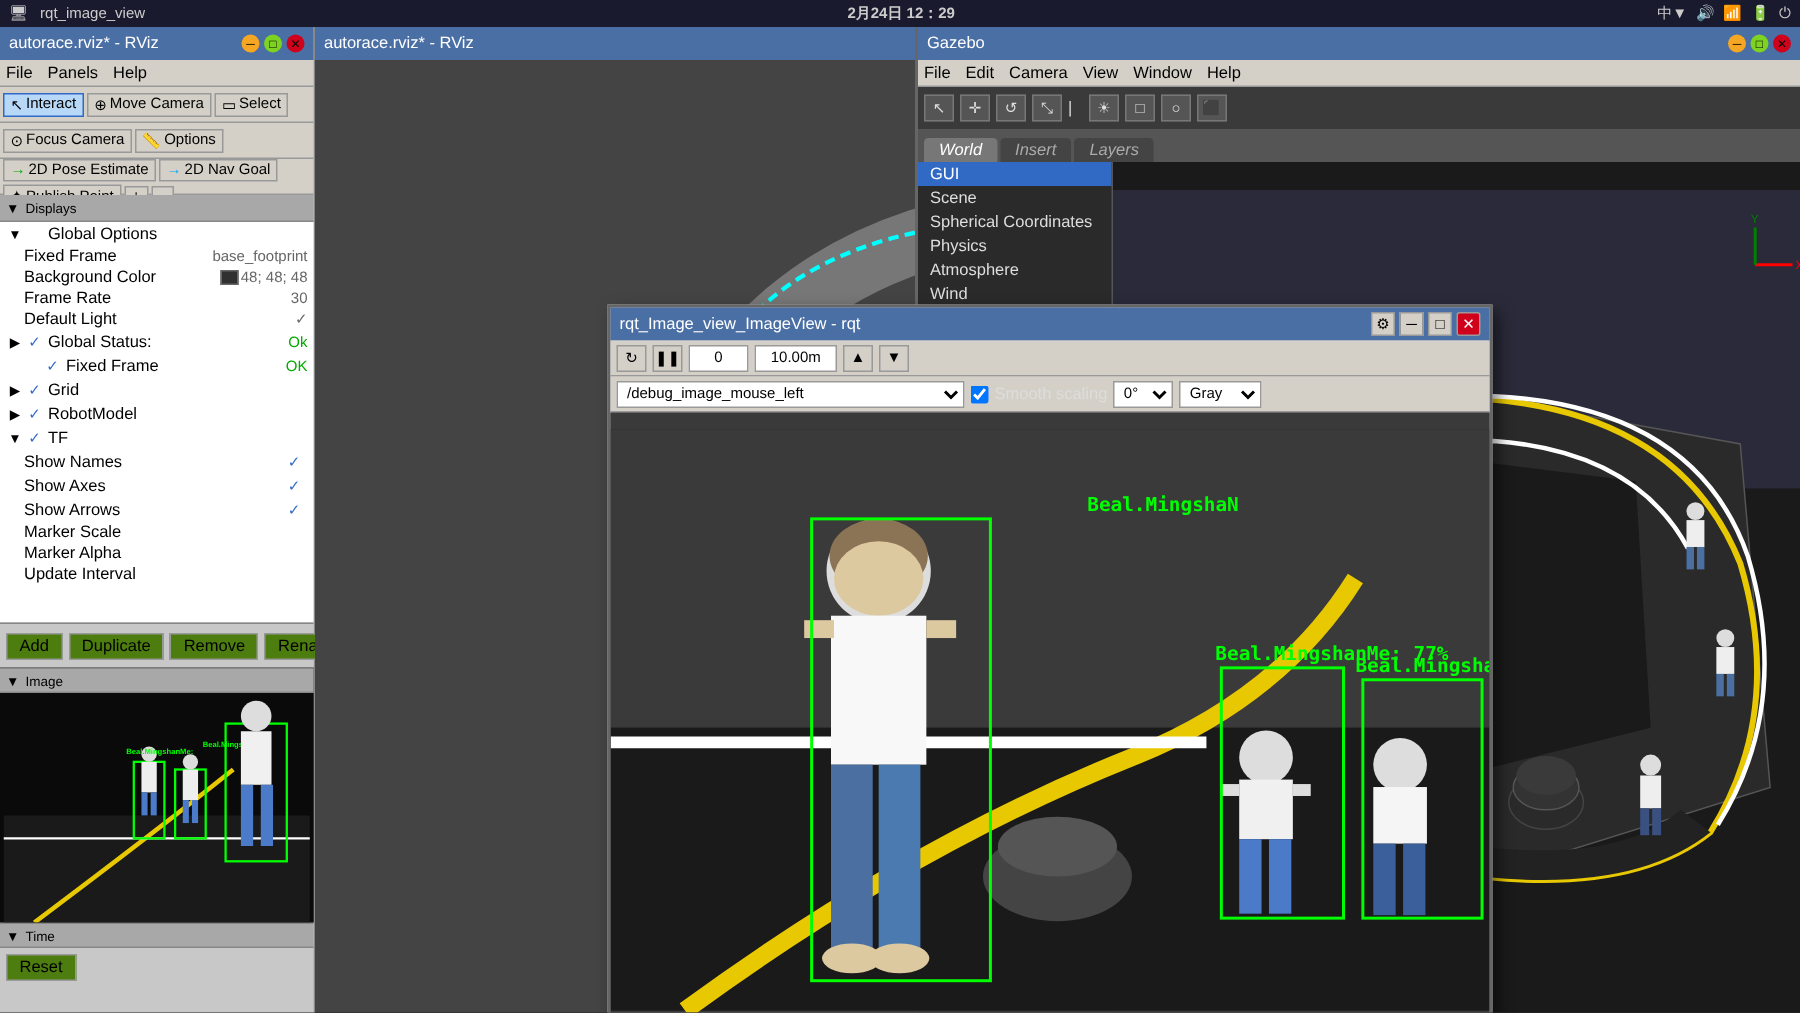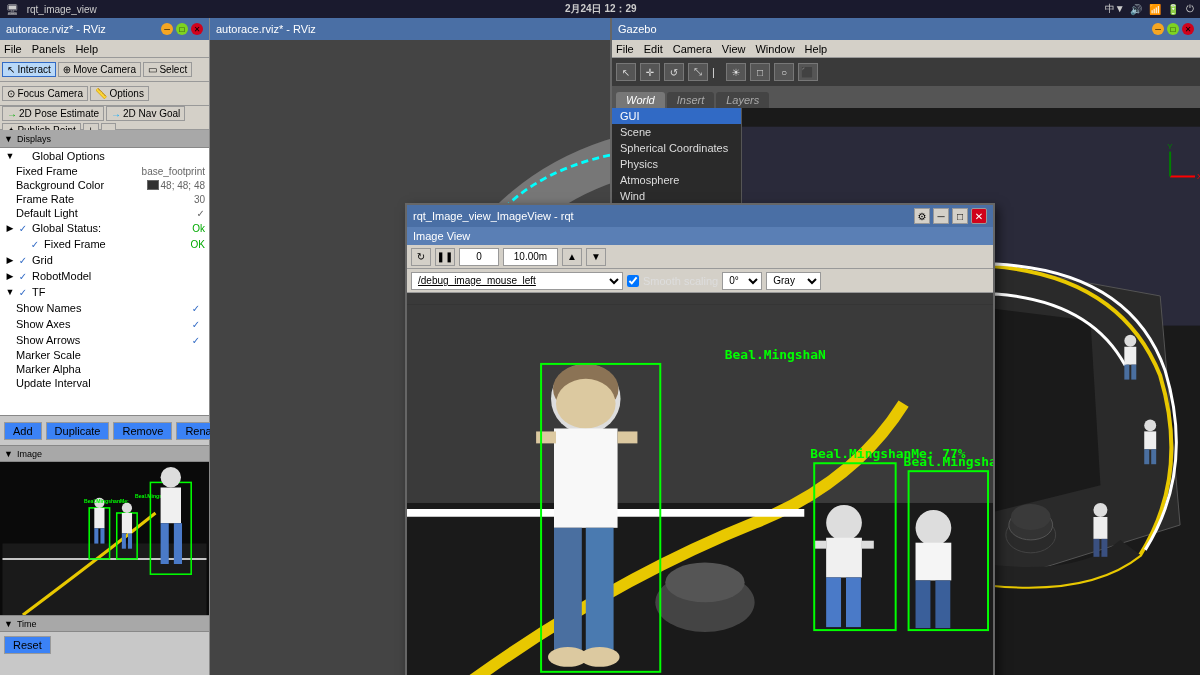"Image View" div { html: <div> <span>Image View</span> </div> -> none }
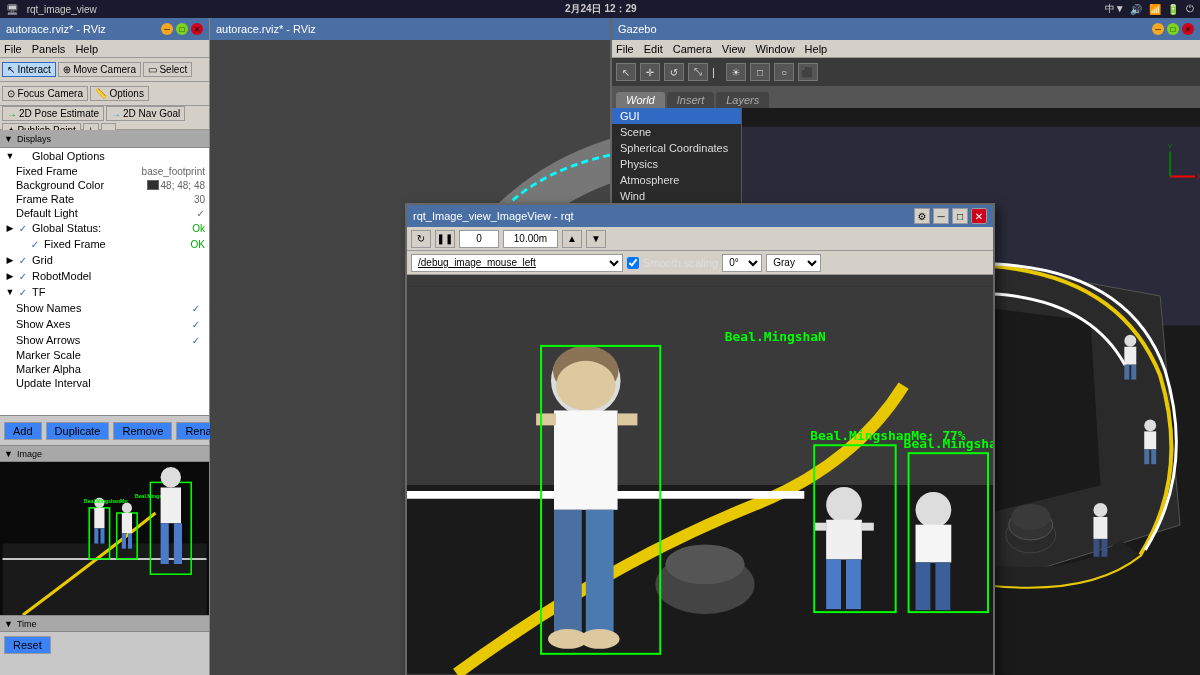"/debug_image_mouse_left" select.popup-select { text-decoration: underline -> none; width: 212px -> 232px }
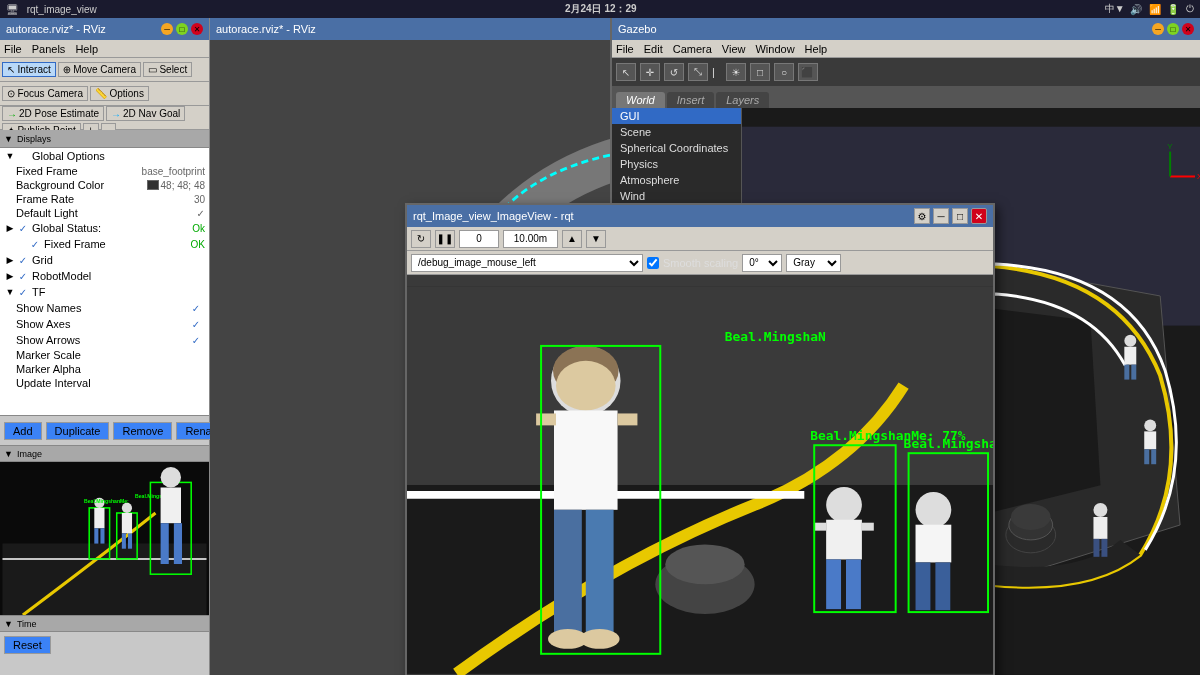"Add" .disp-btn { background: #3b82f6 -> #4d7c0f }
